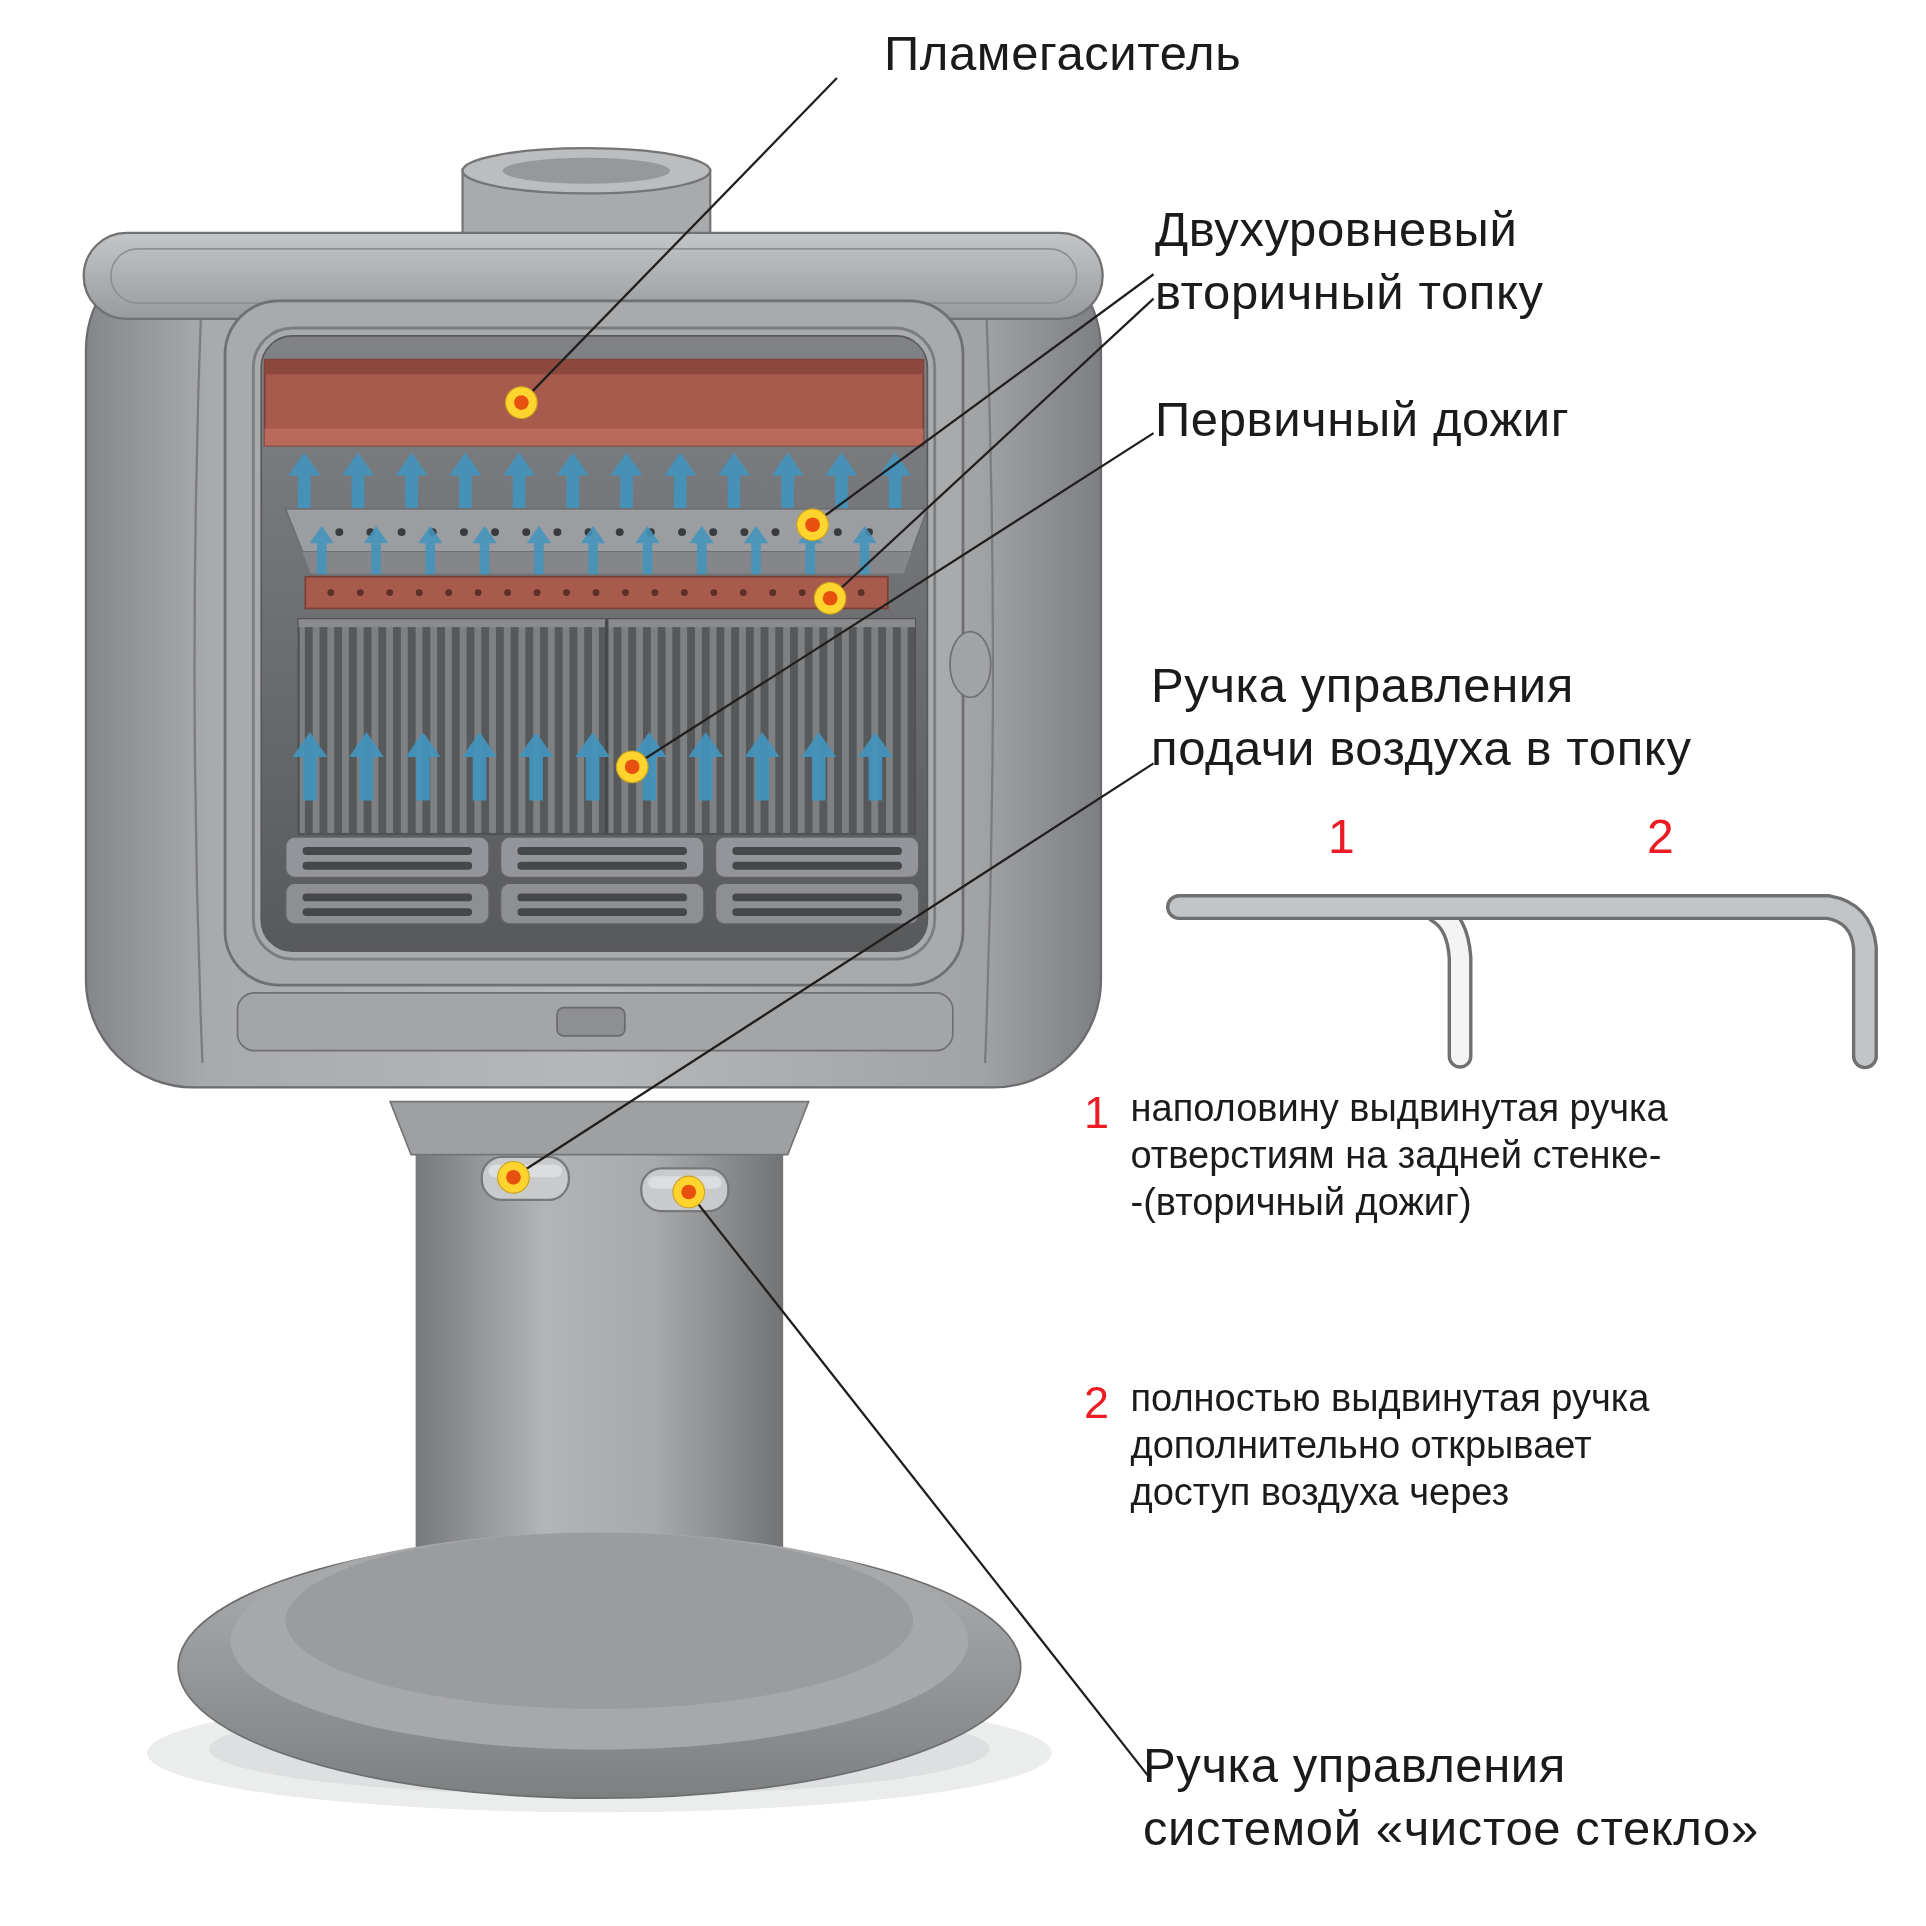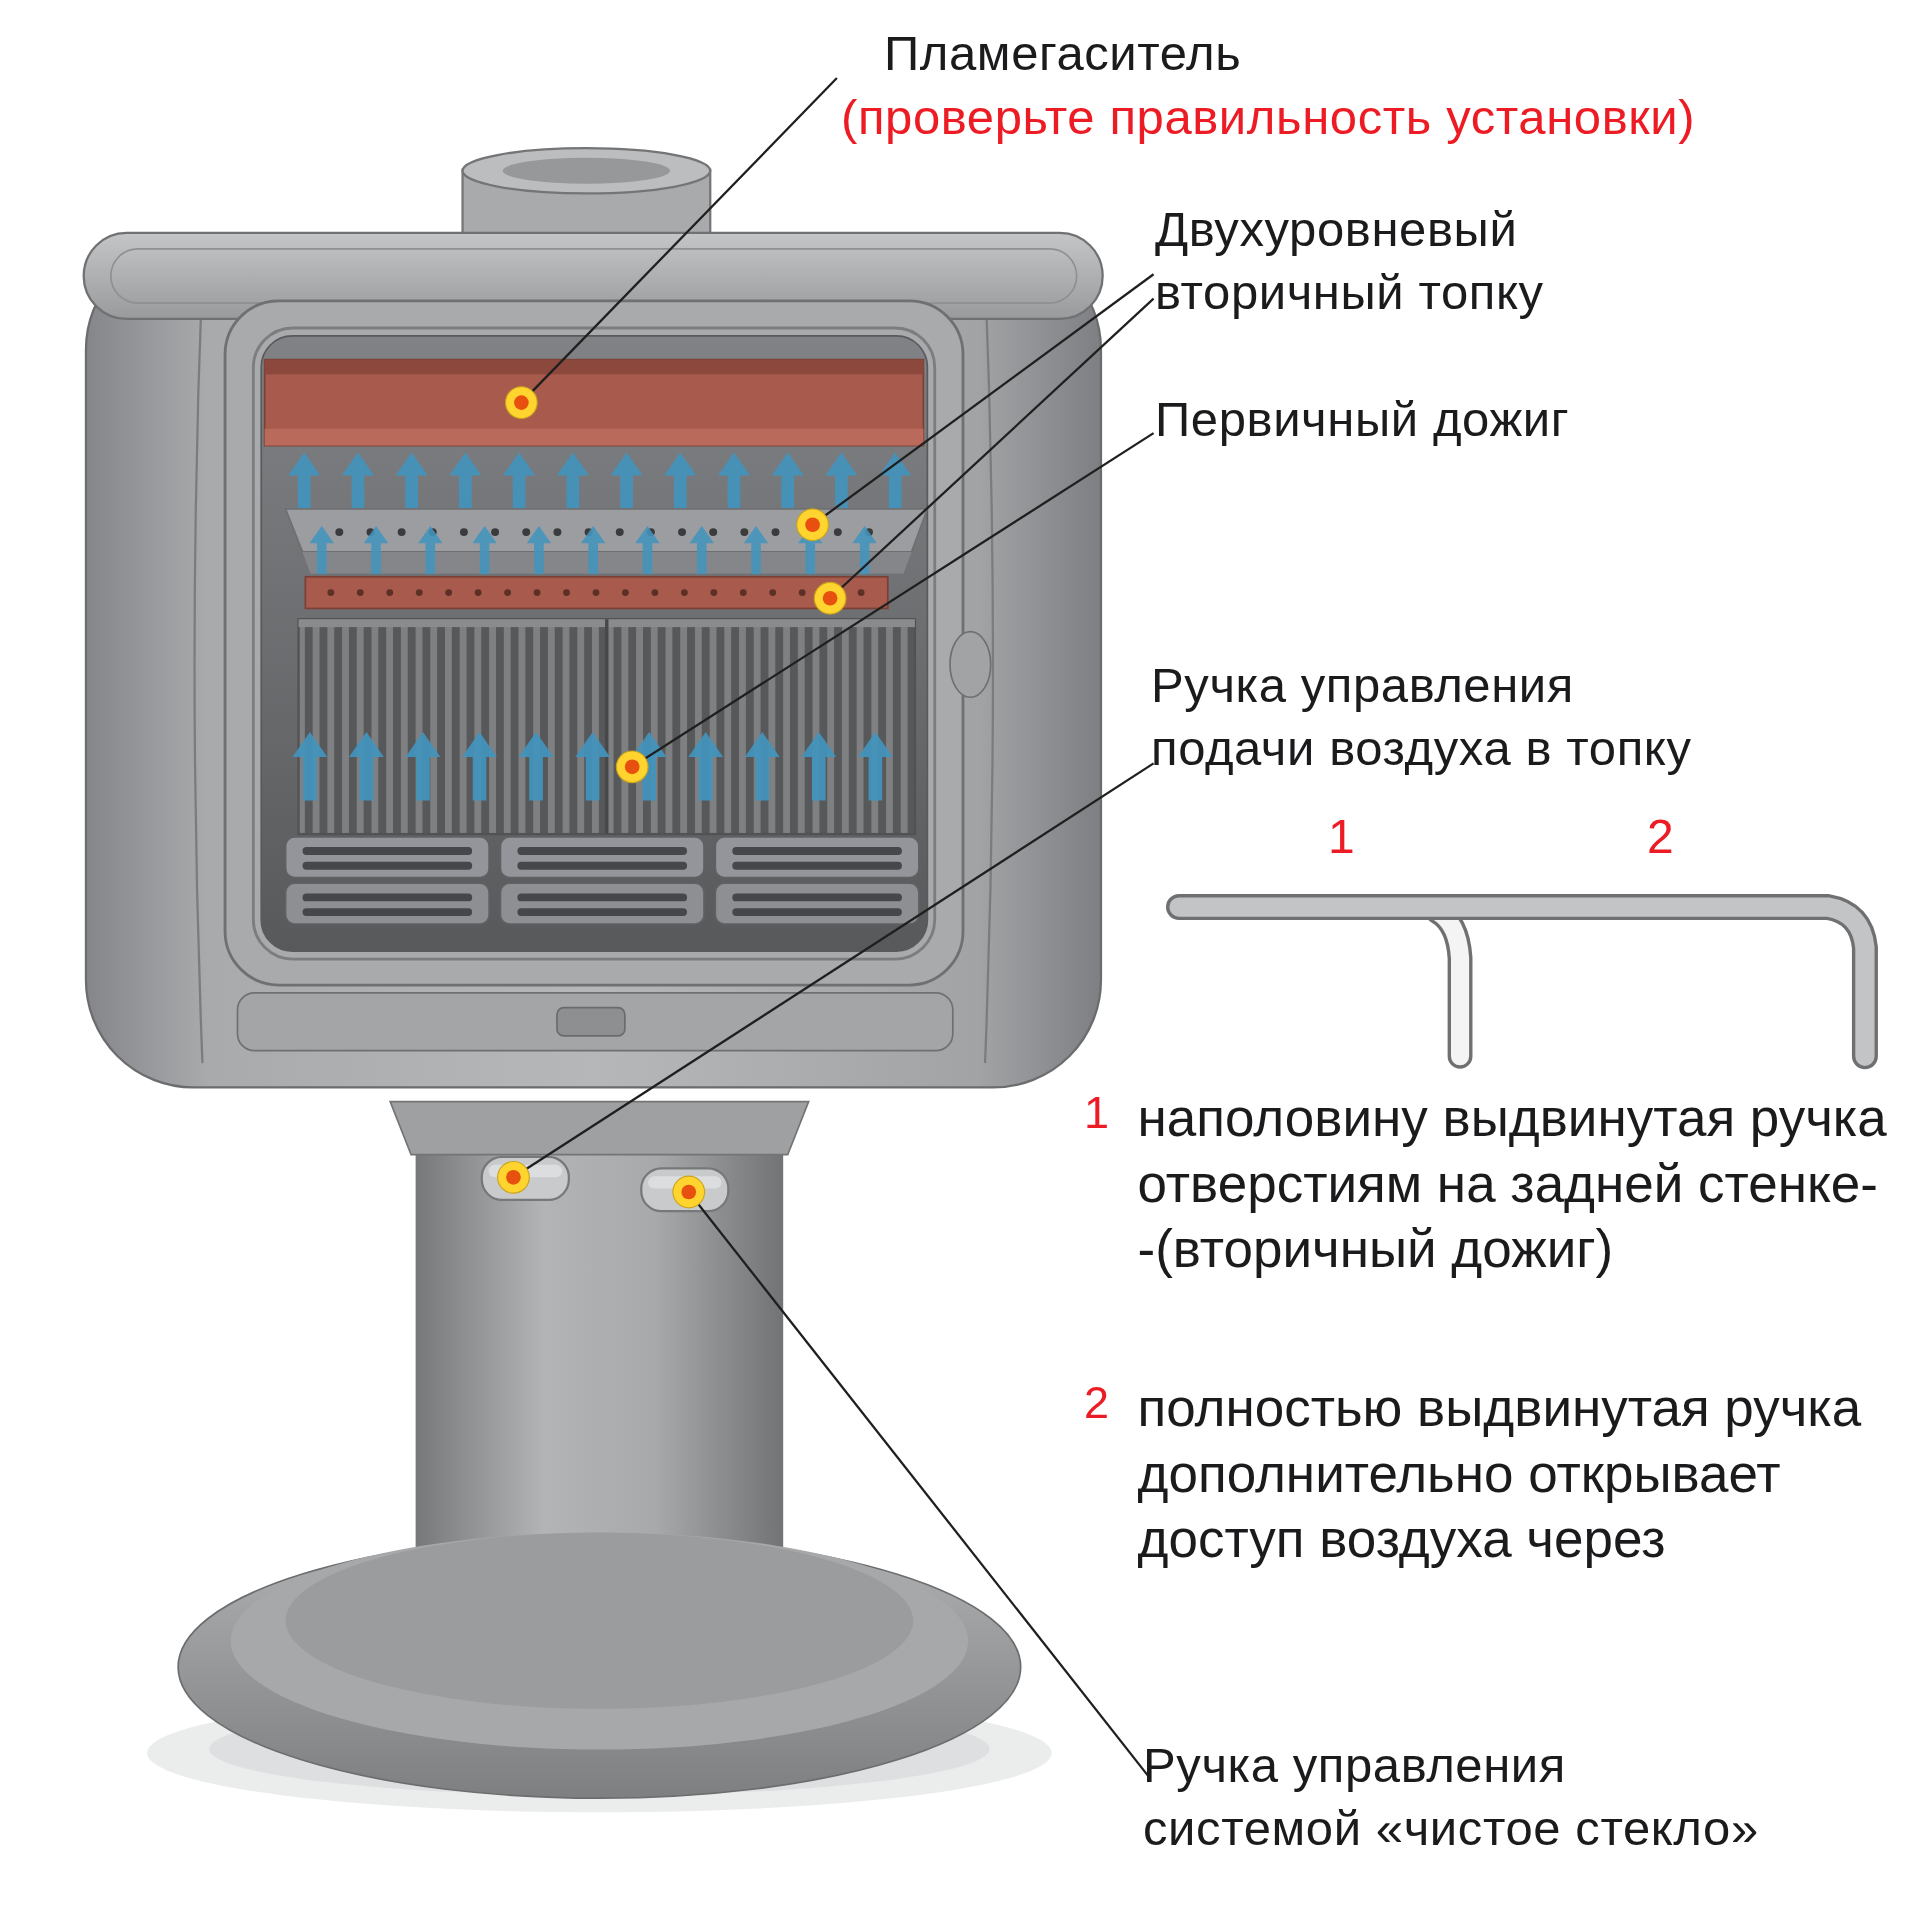"(проверьте правильность установки)" div.txt { html: <div>(проверьте правильность установки)</div> -> none }
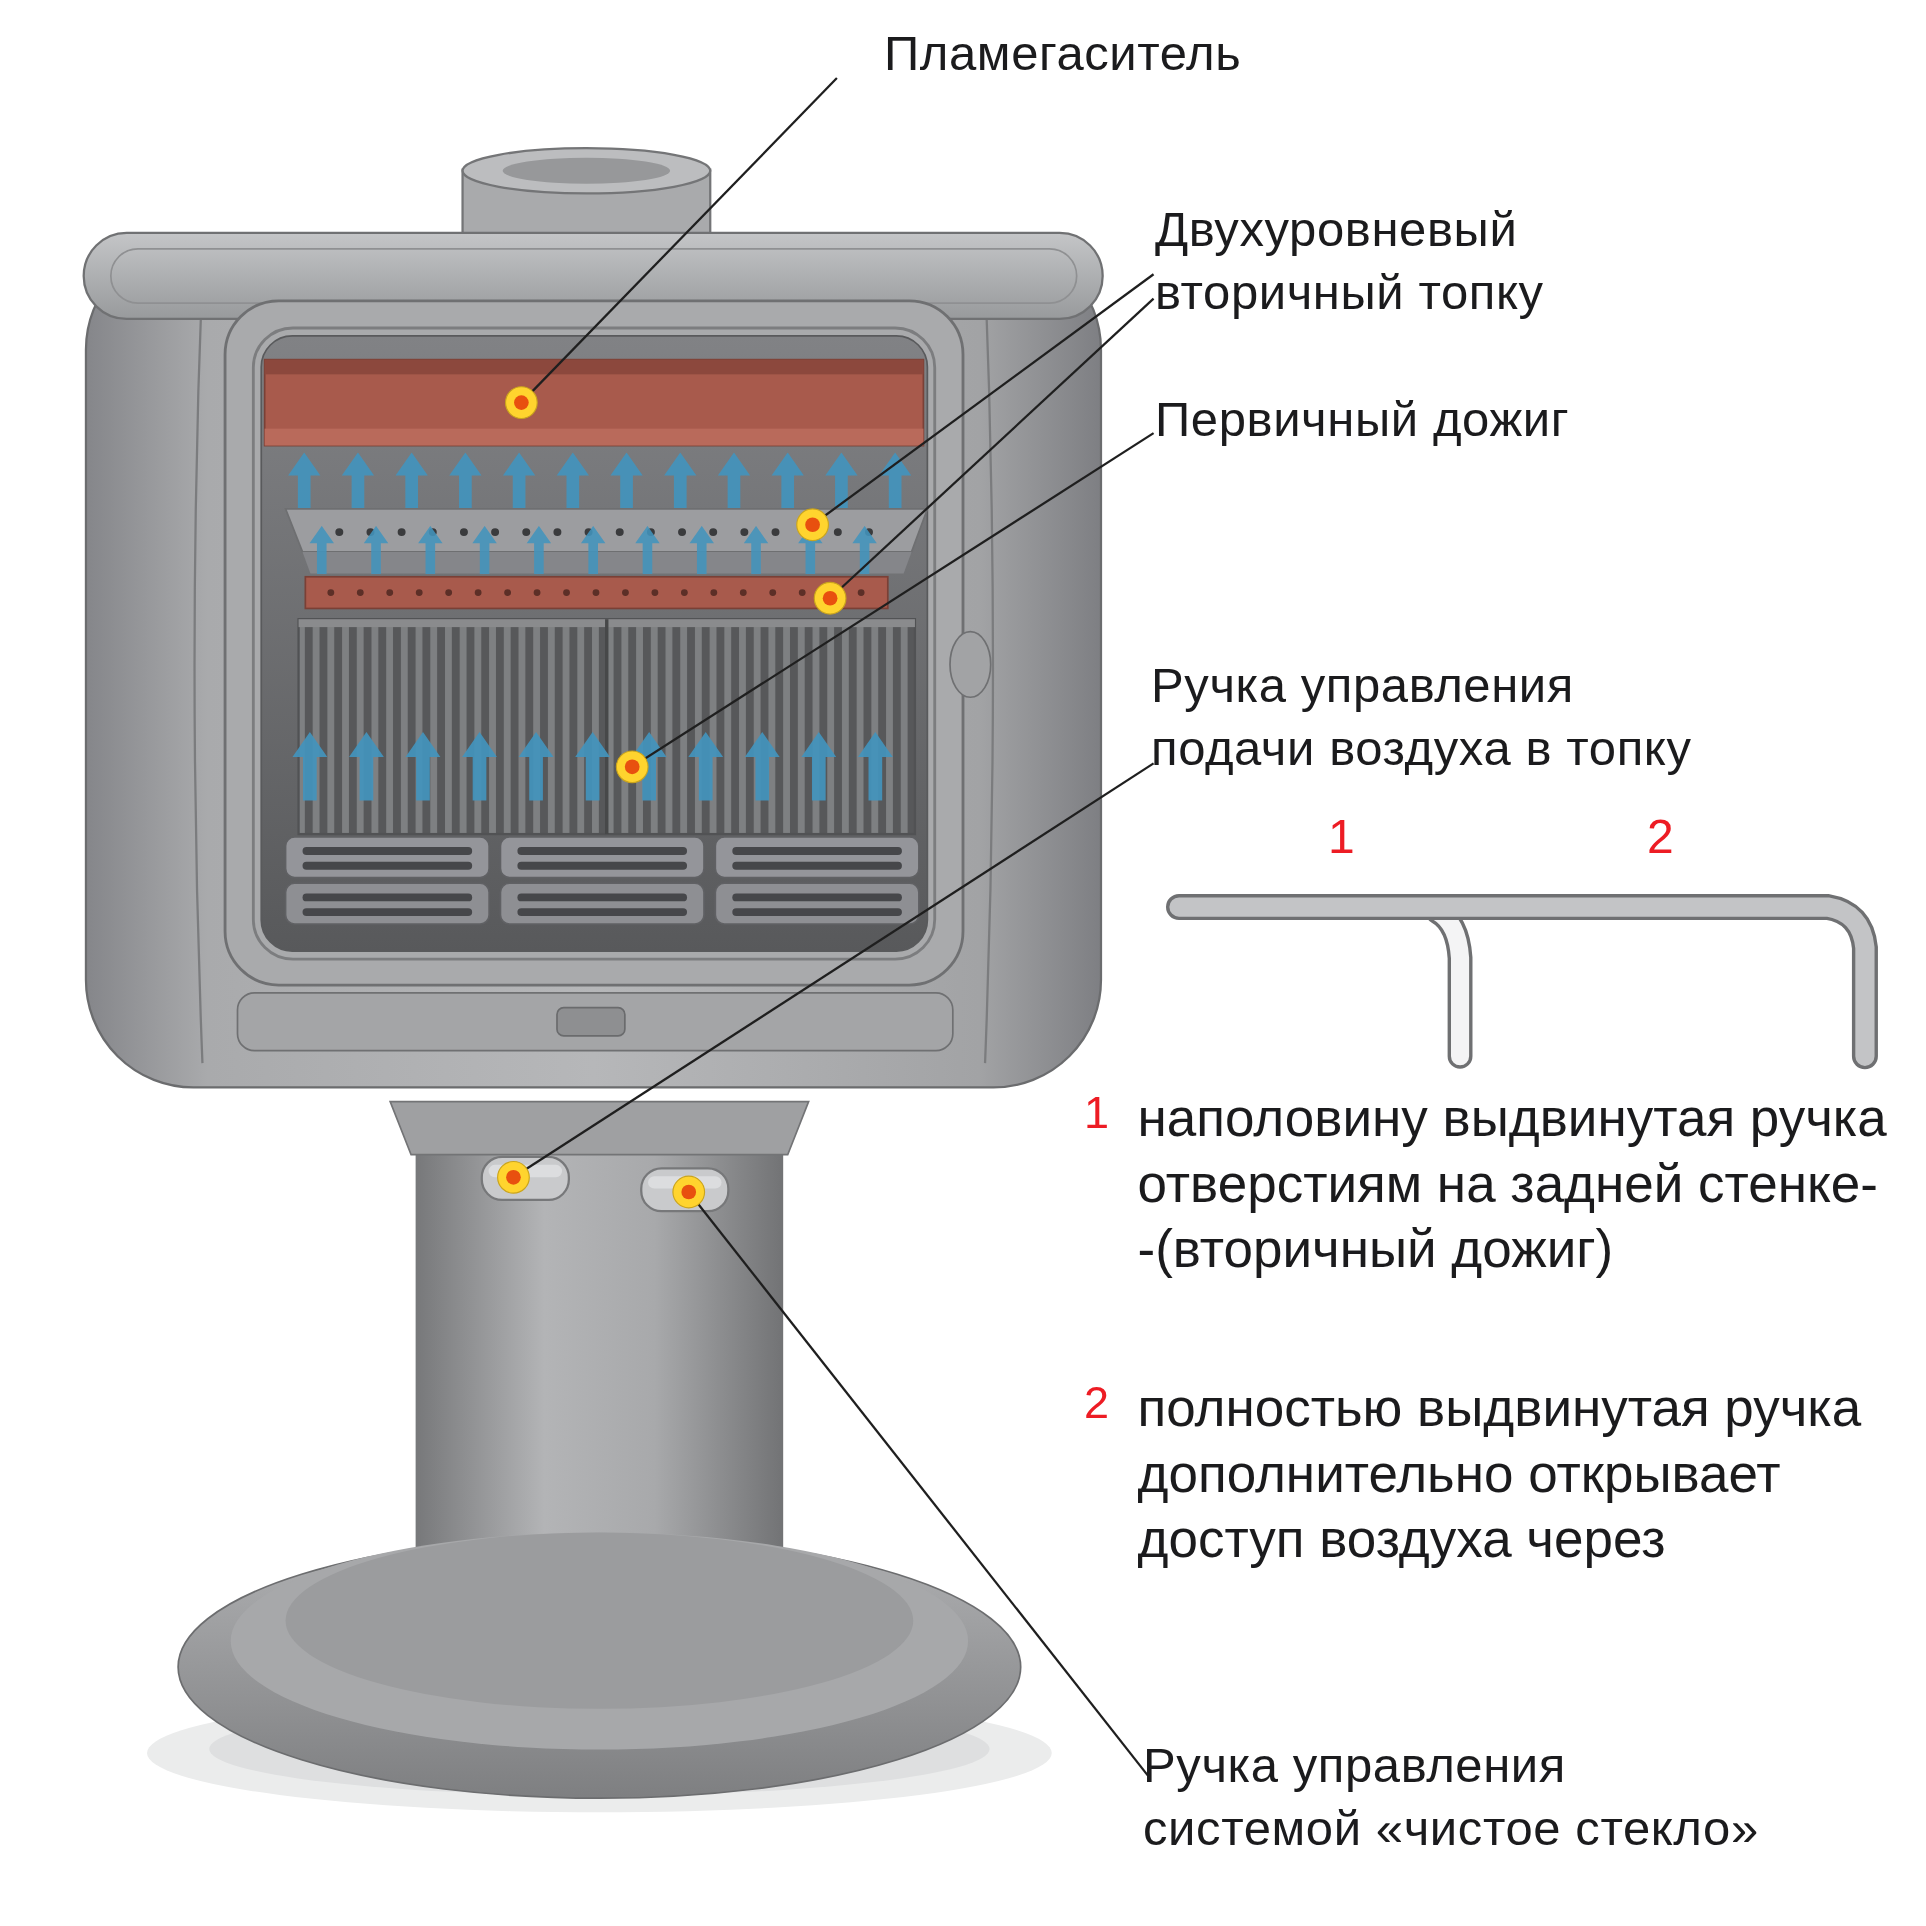"наполовину выдвинутая ручка" .note-text { font-size: 53px -> 38px; margin-left: 7px -> none }
